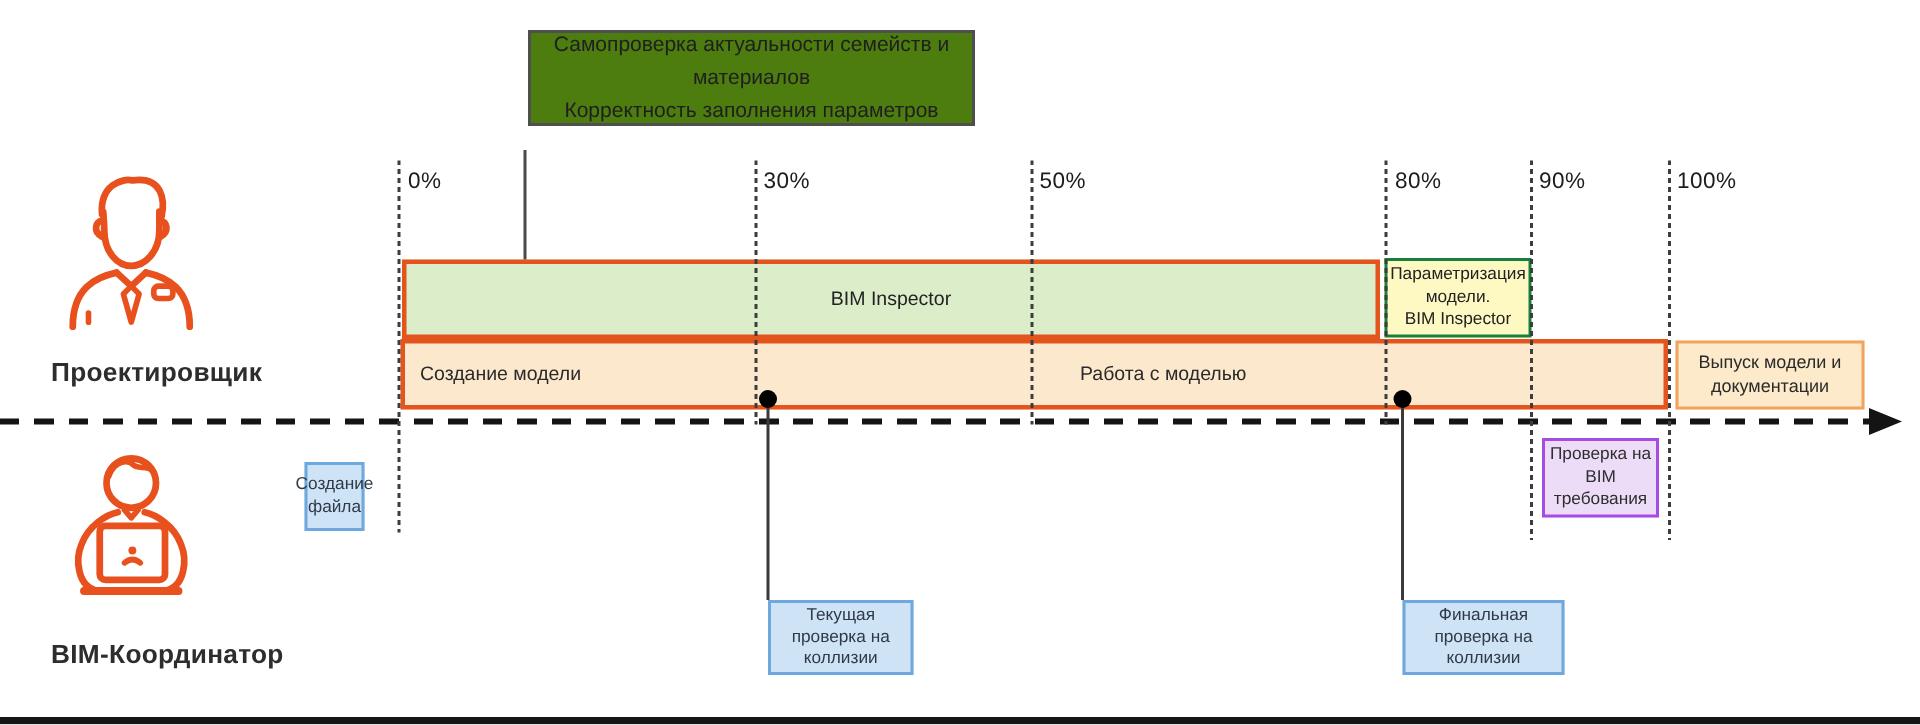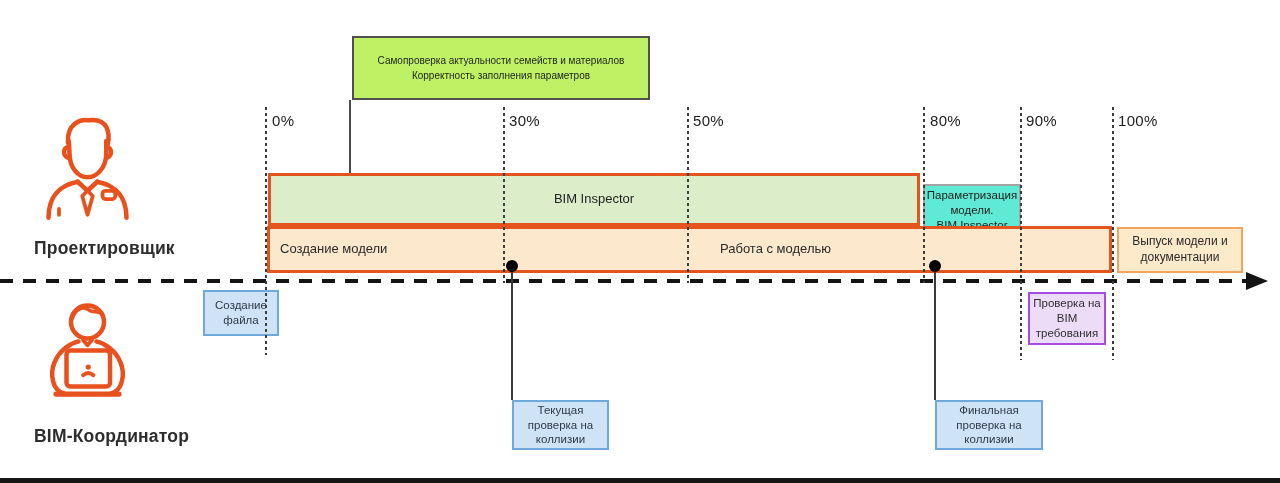"Самопроверка актуальности семейств и" .callout { background: #bef264 -> #4d7c0f; font-size: 10px -> 14px; top: 36px -> 20px }
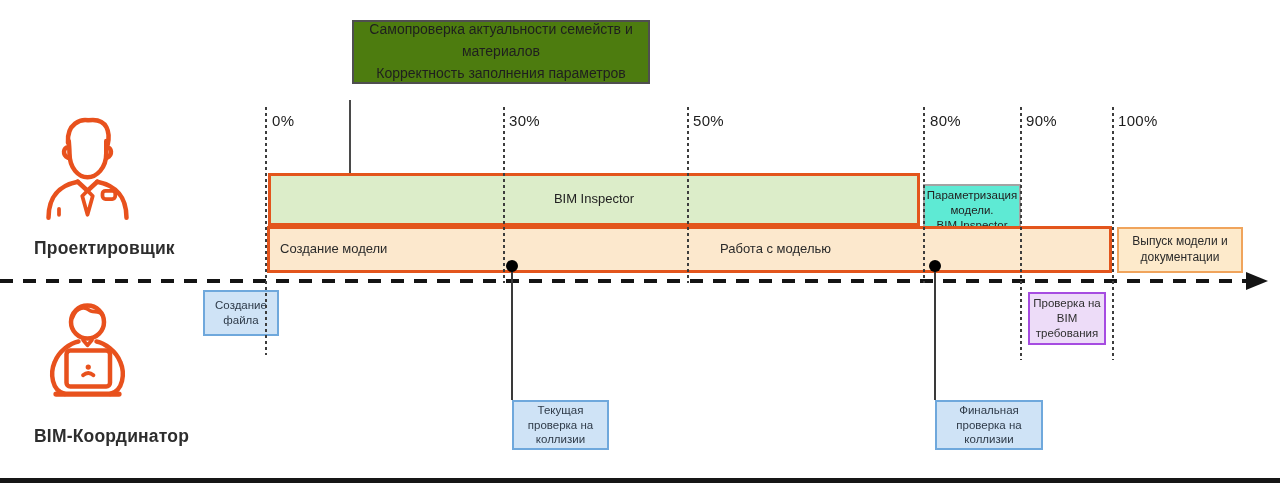"Параметризация" .bar-param { background: #5eead4 -> #fef9c3; border: 2px solid #a3a3a3 -> 2px solid #15803d; margin-top: 12px -> none }
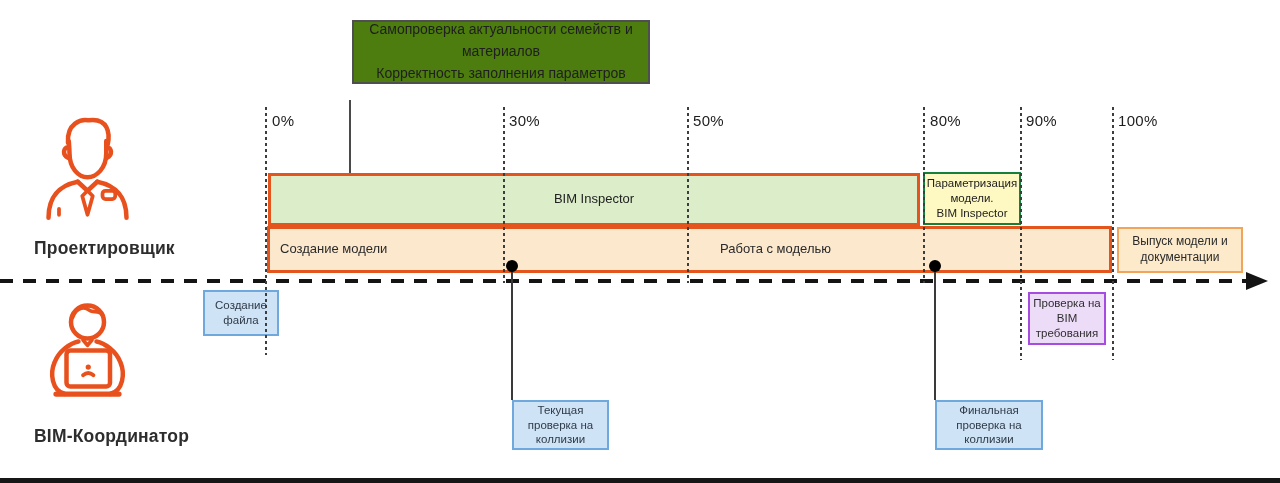"Создание" div.box { top: 290px -> 308px; width: 76px -> 40px }
